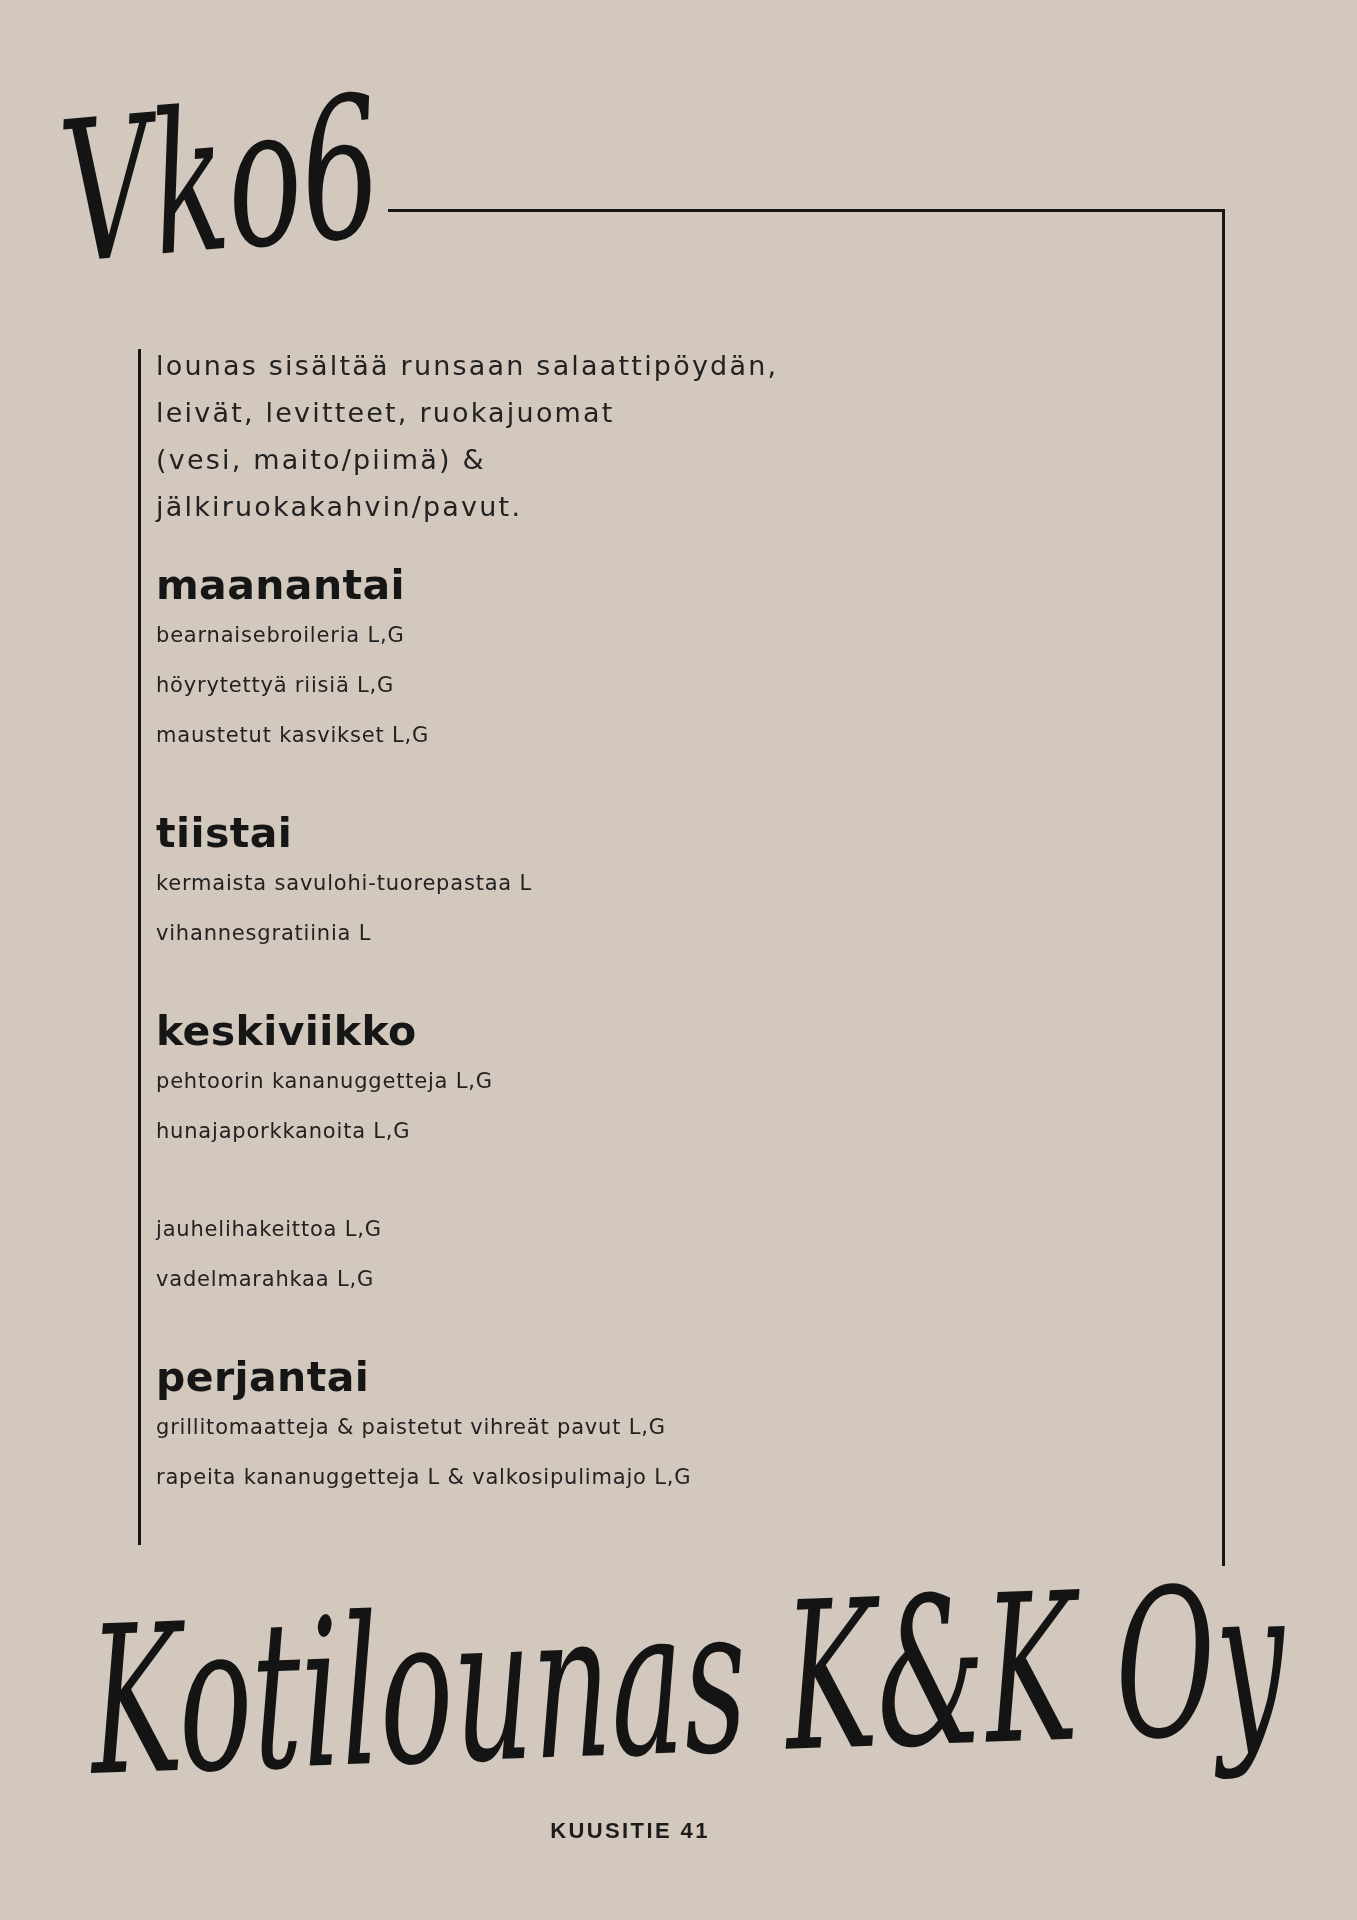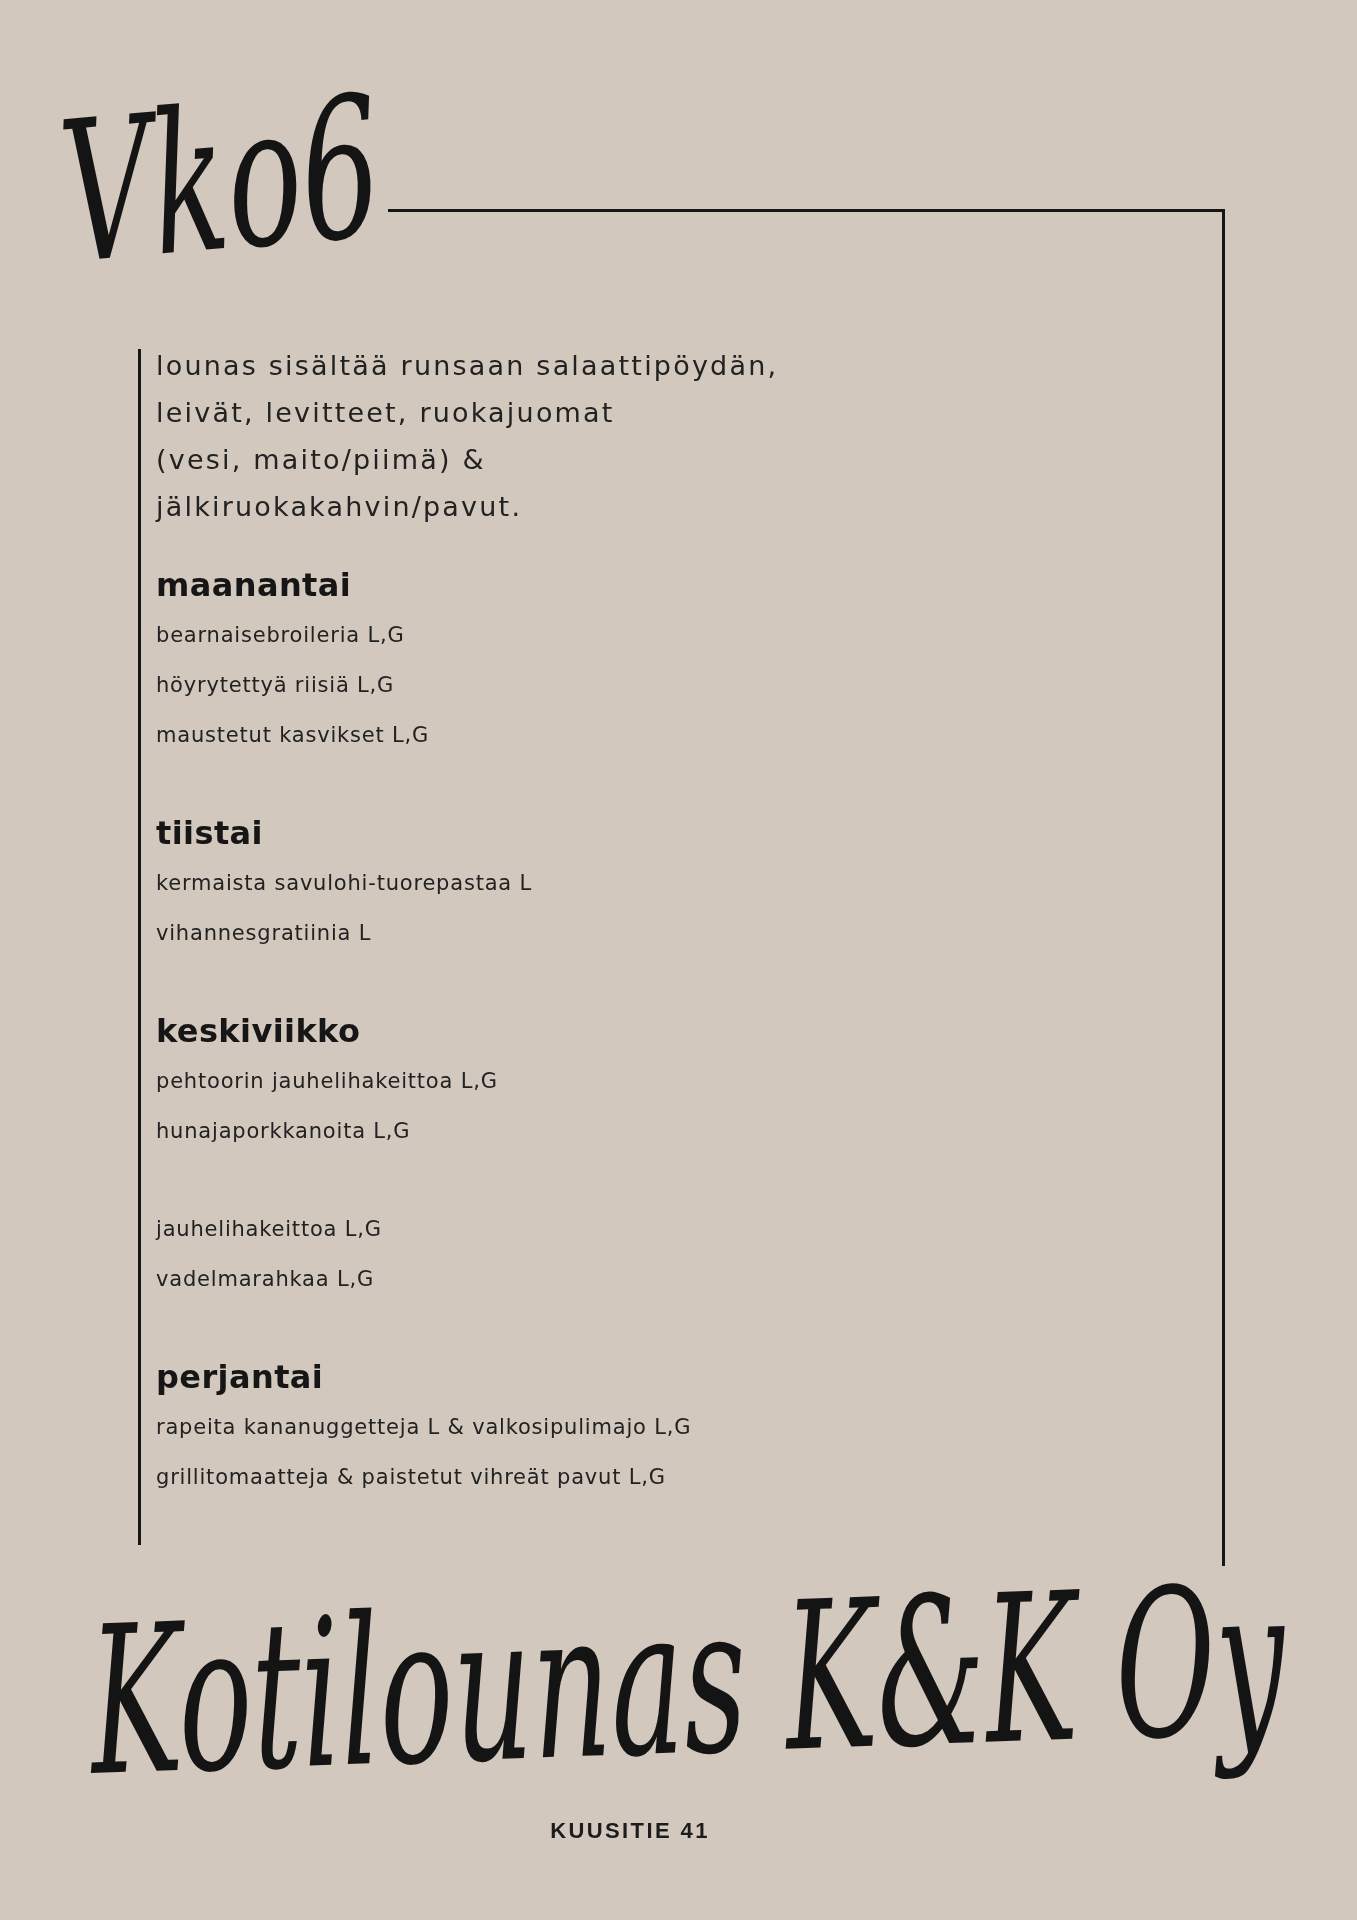"maanantai" .day h2 { font-size: 32px -> 41px }
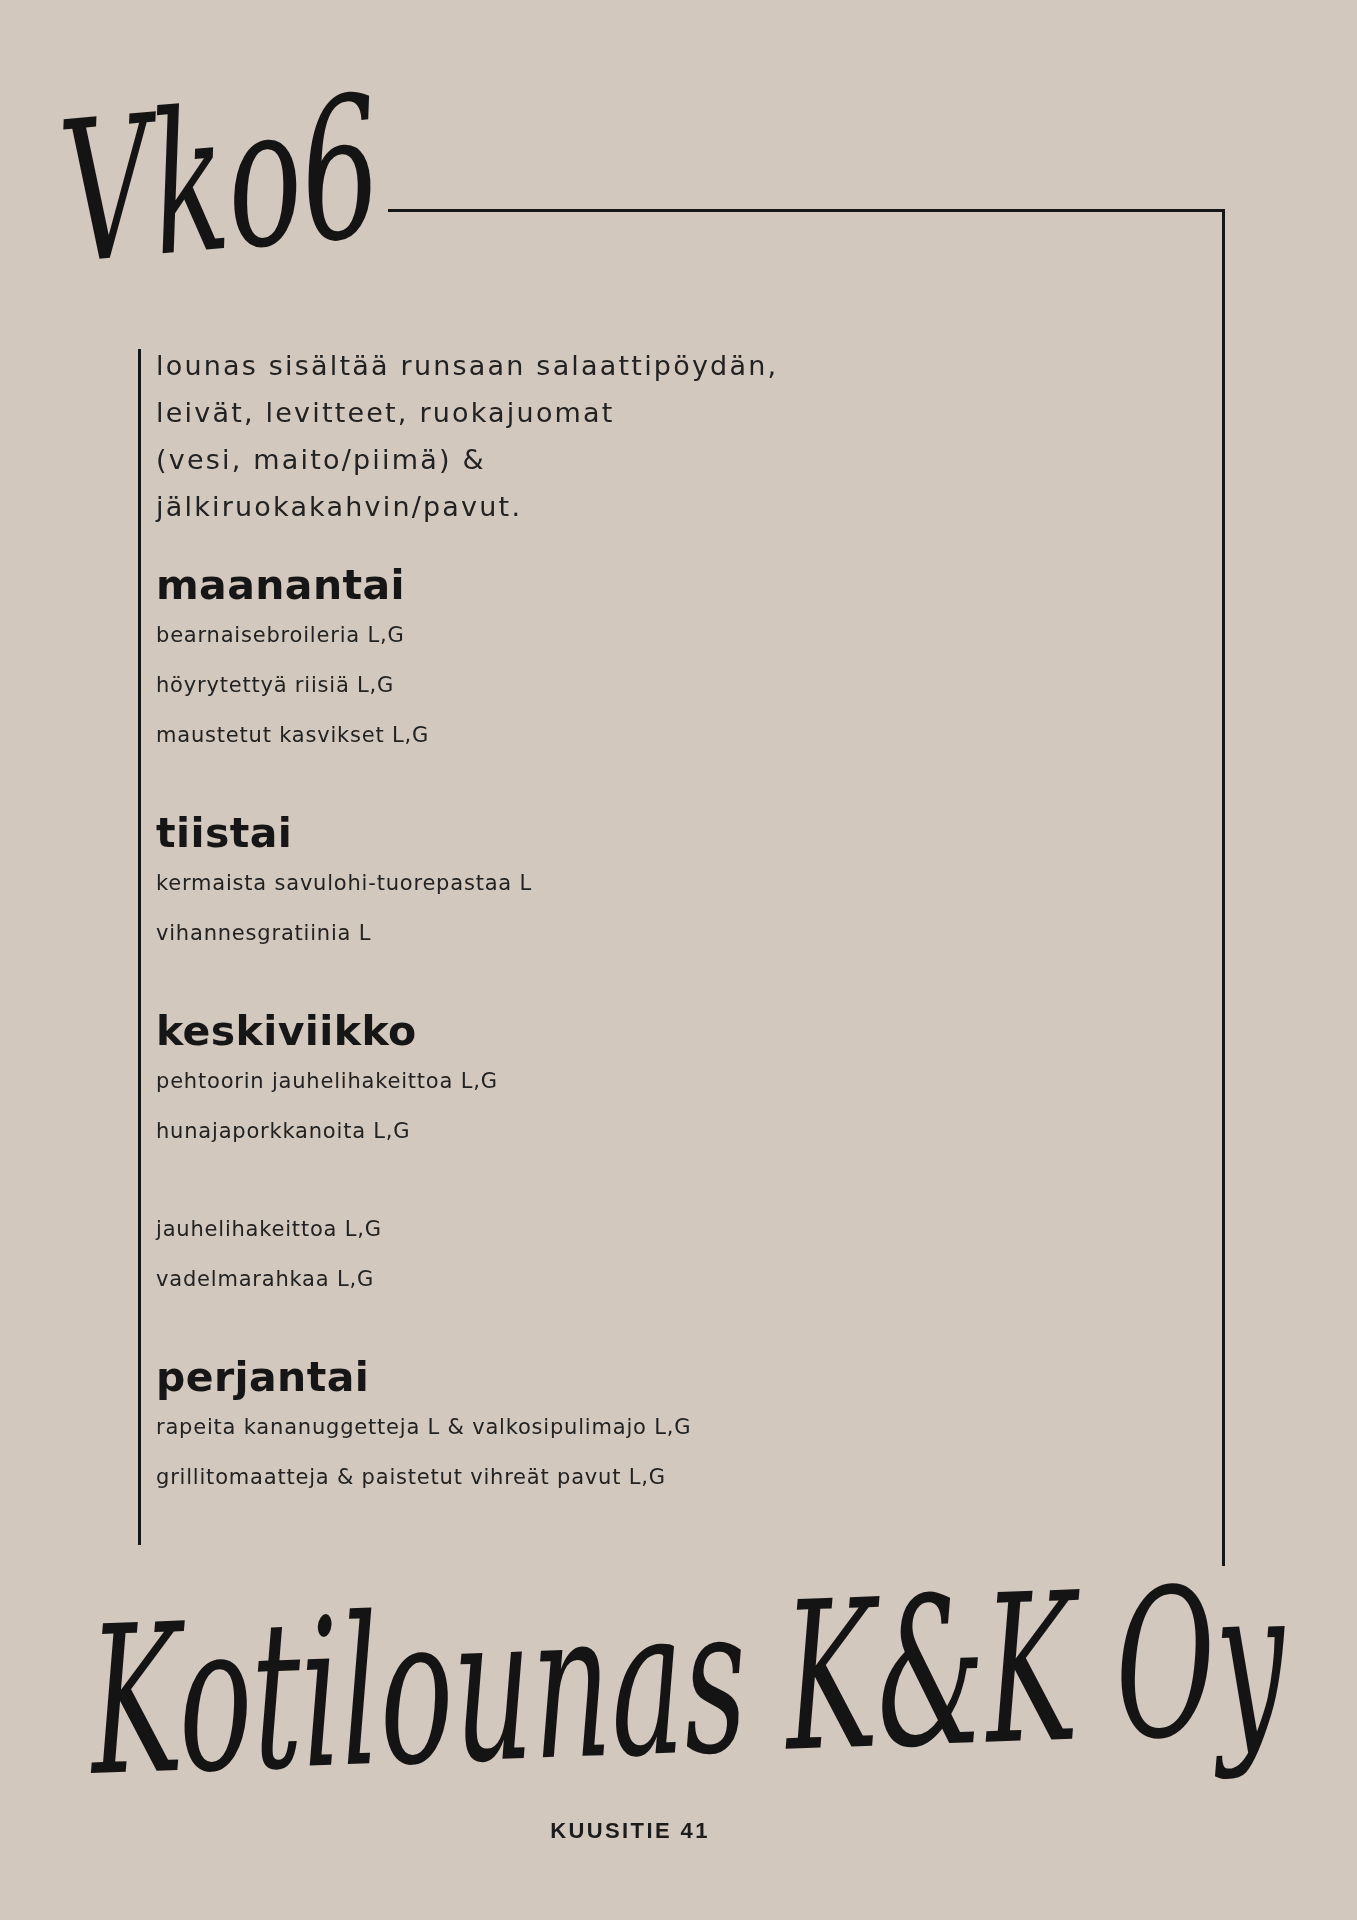"pehtoorin jauhelihakeittoa L,G" p.item { text: jauhelihakeittoa -> kananuggetteja }
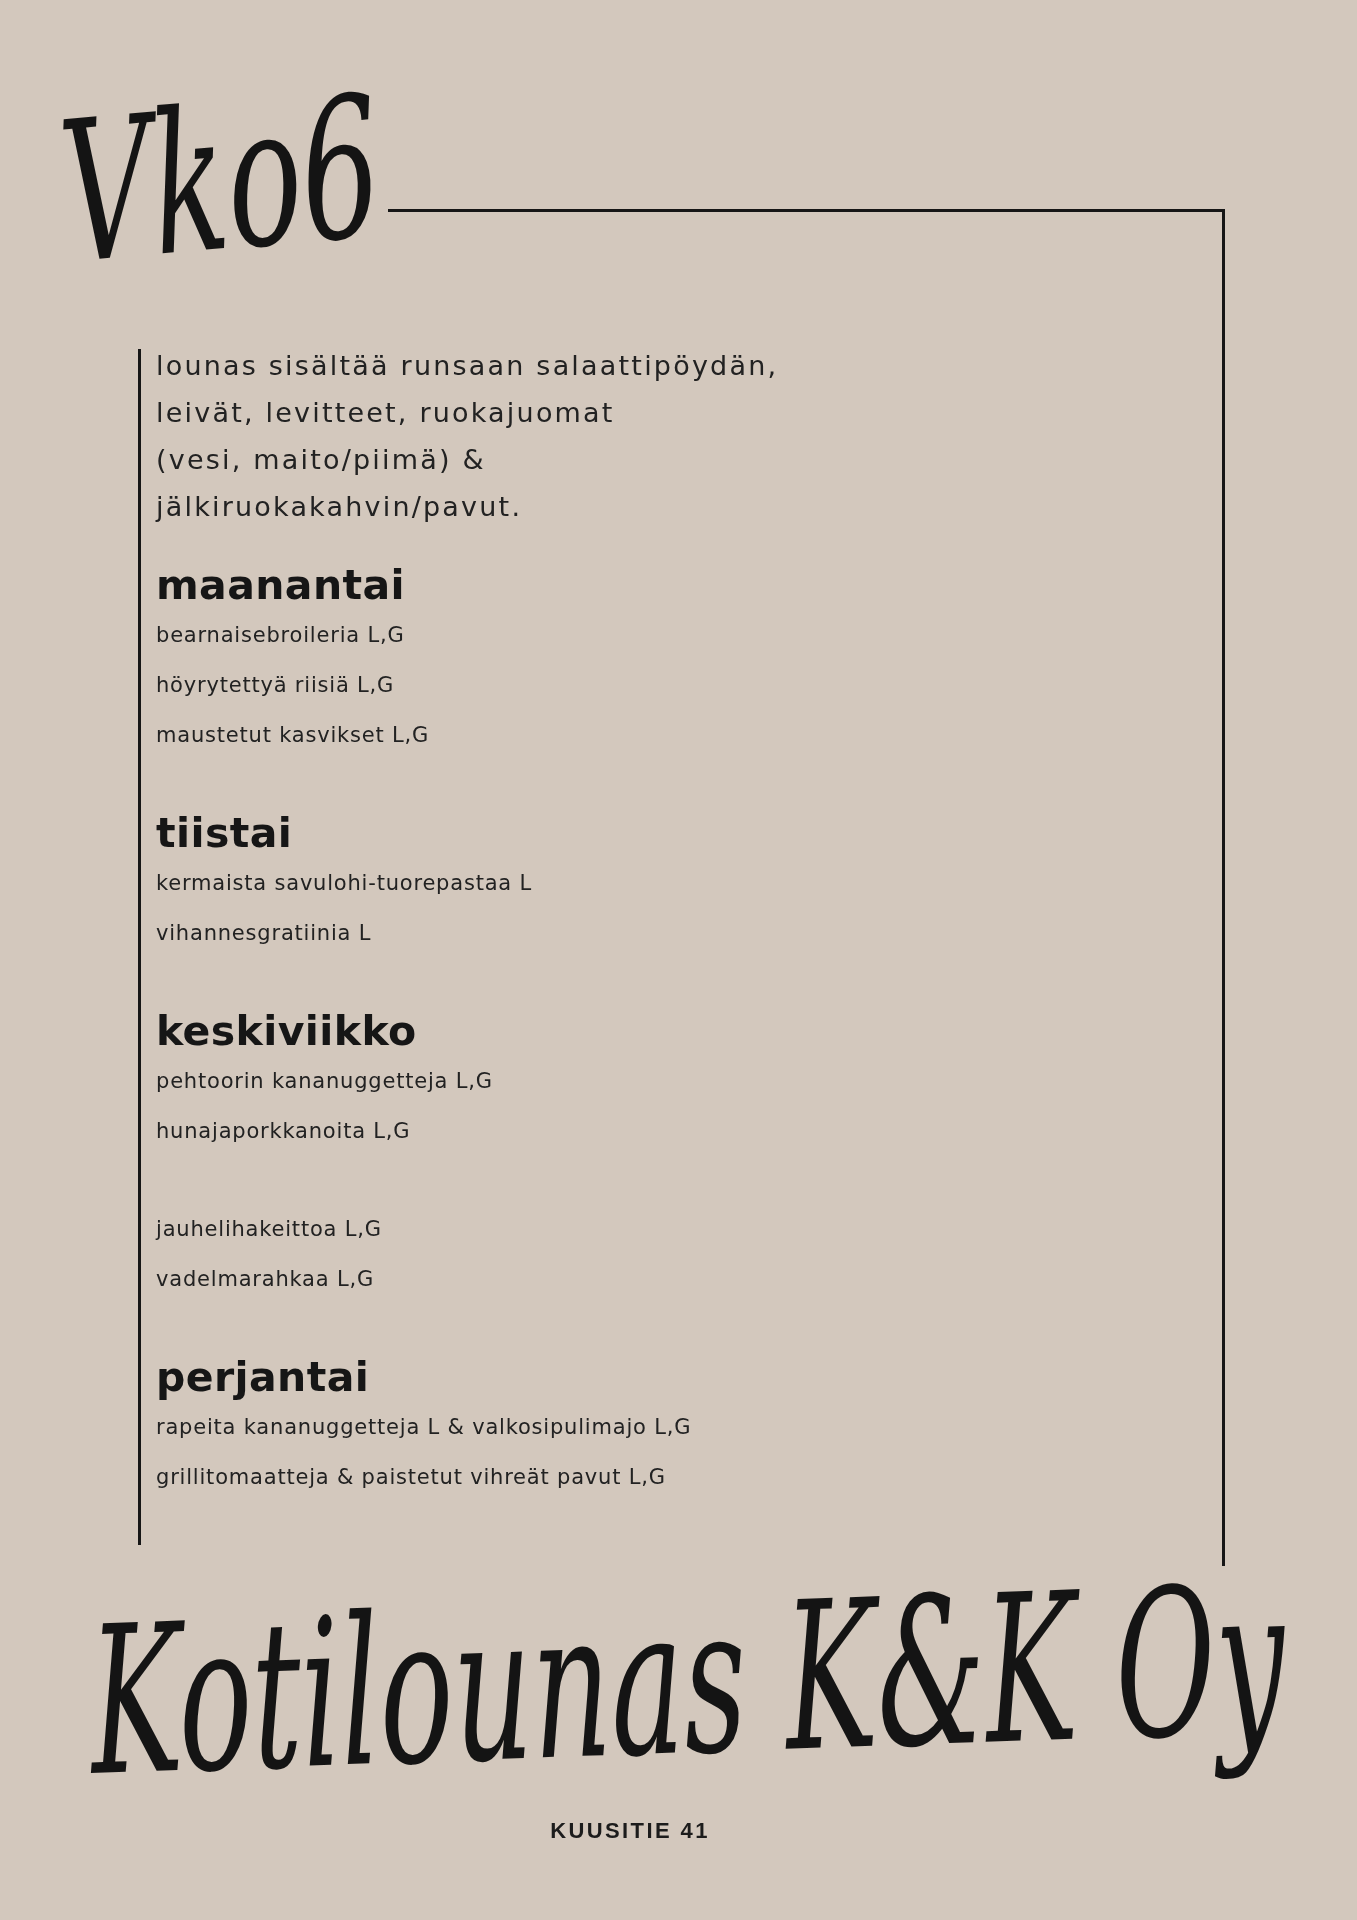"rapeita kananuggetteja L &" p.item { order: before "grillitomaatteja & paistetut vihreät" -> after "grillitomaatteja & paistetut vihreät" }
